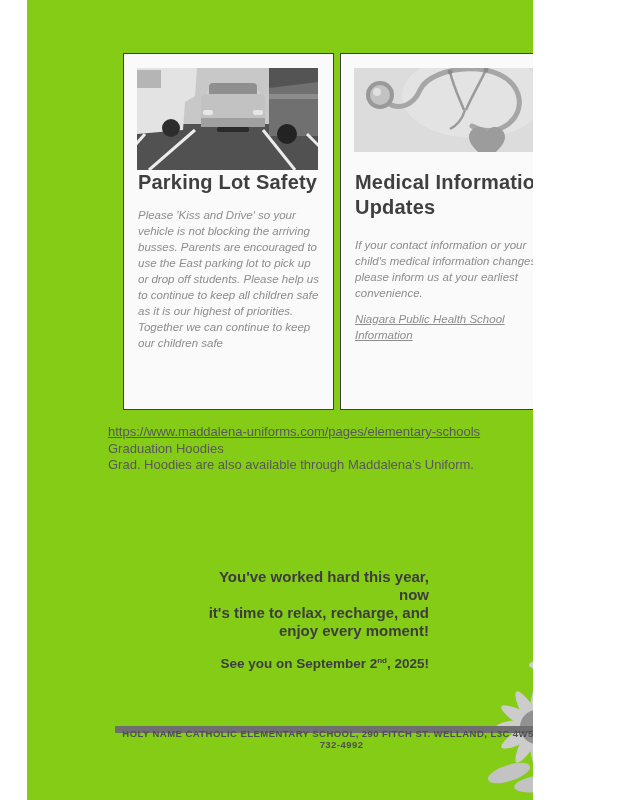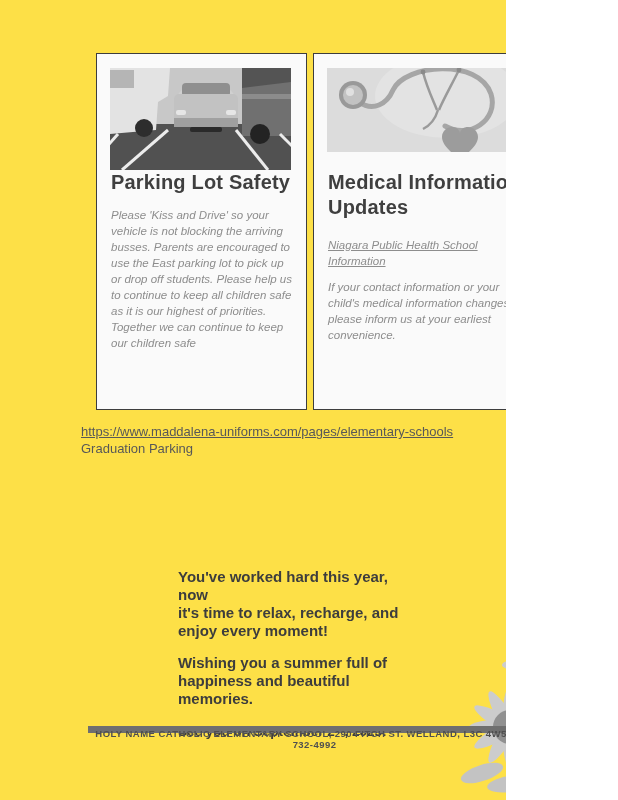"Parking Lot Safety" .page { background: #fde047 -> #84cc16; margin-left: none -> 27px }
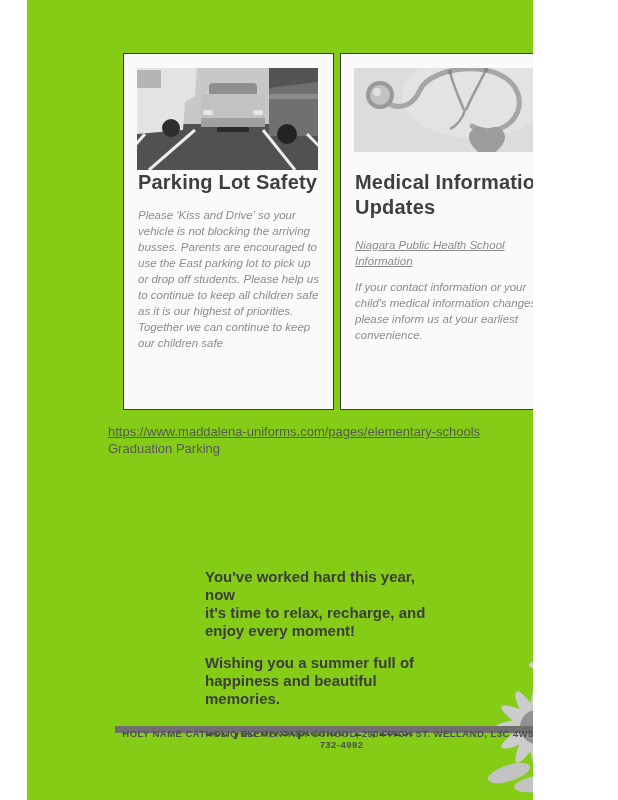"Niagara Public Health School Information" p { order: before "If your contact information or" -> after "If your contact information or" }
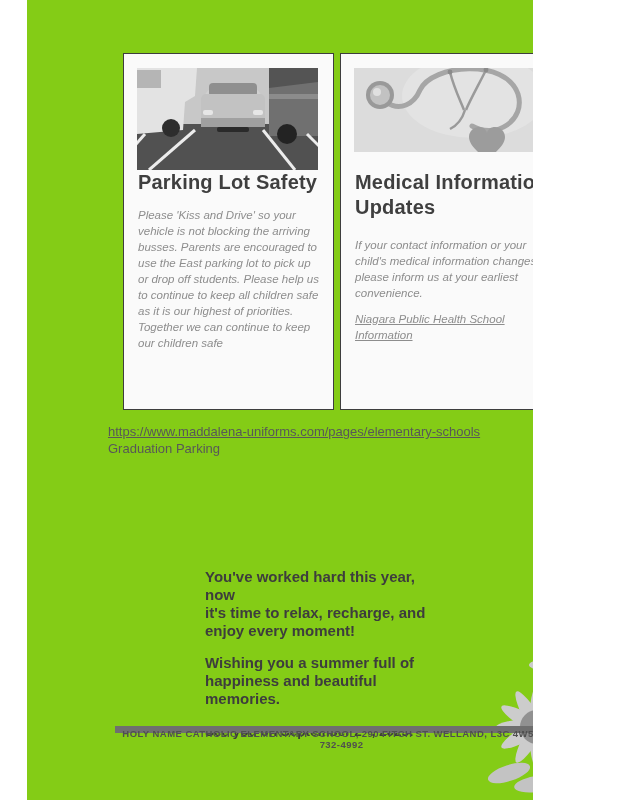"Graduation Parking" div.spirit-line { text: Parking -> Hoodies }
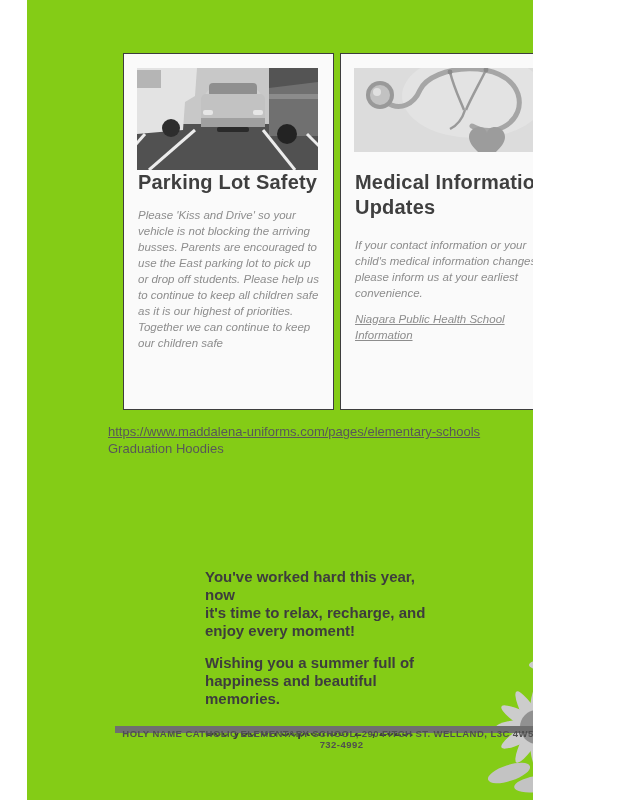"Grad. Hoodies are also available" div.spirit-line { html: none -> <div>Grad. Hoodies are also available through Maddalena's Uniform.</div> }
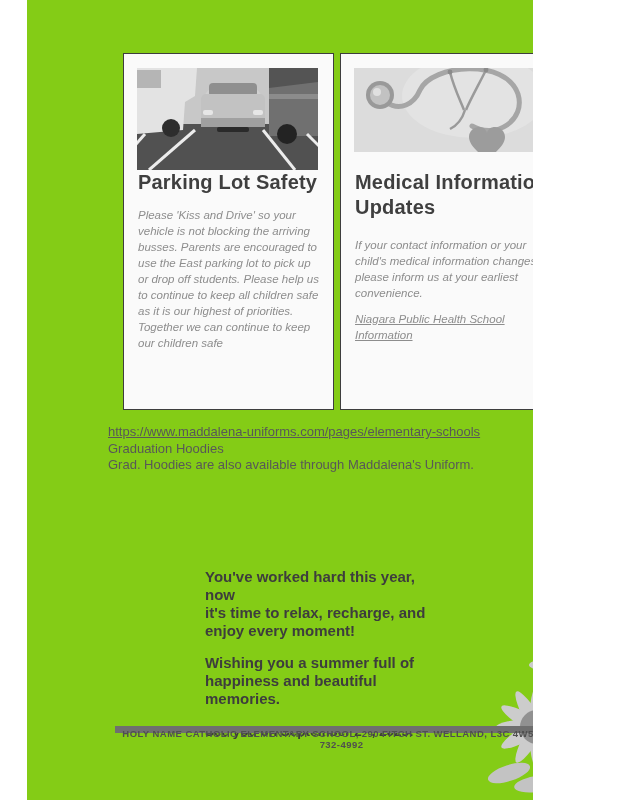"You've worked hard this year," .closing { text-align: left -> right }
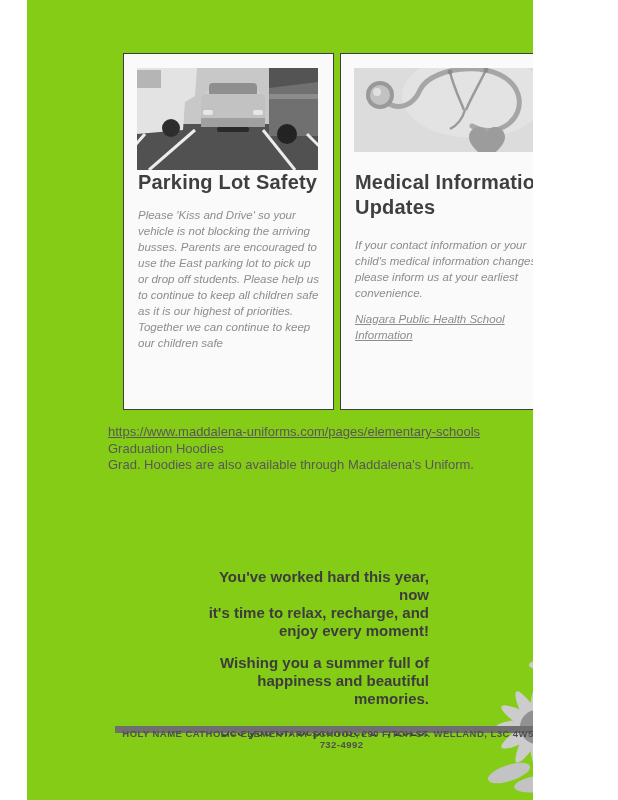"Wishing you a summer full" div.closing-block { html: <div> <div>Wishing you a summer full of</div> <div>happiness and beautiful</div> <div>memories.</div> </div> -> none }
